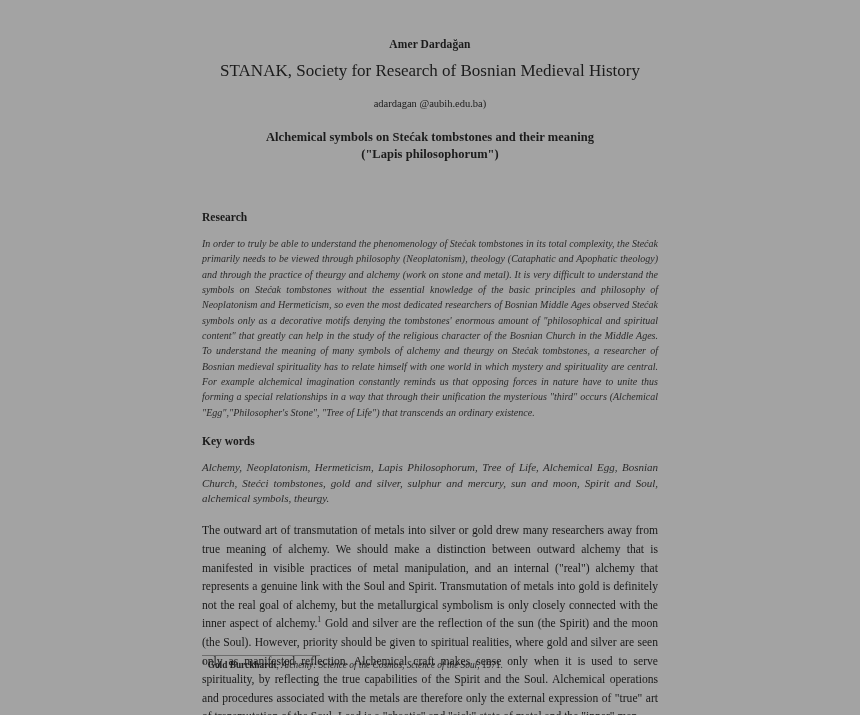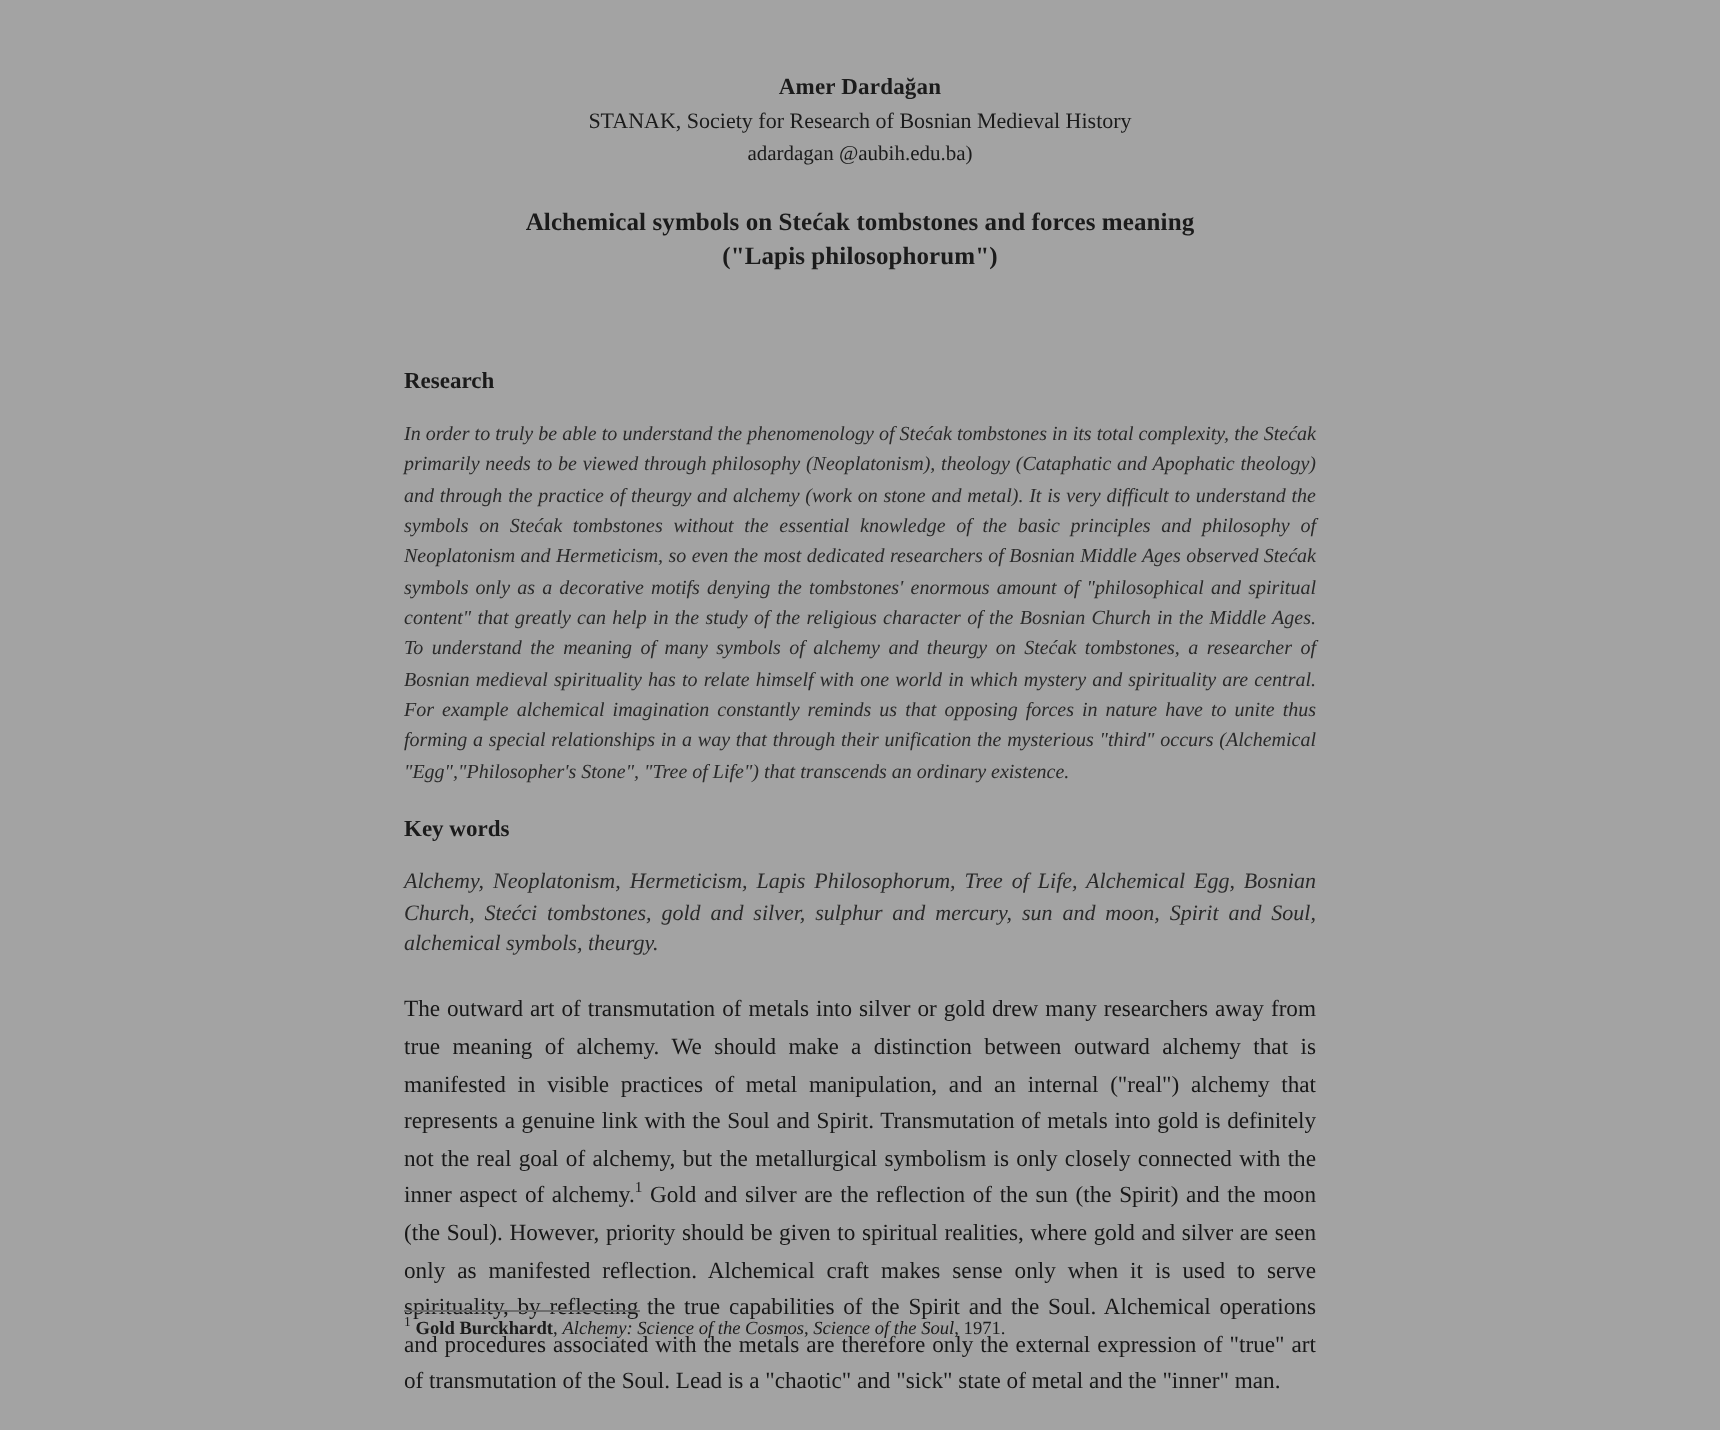"STANAK, Society for Research of" .affiliation { font-size: 11px -> 17px; margin-top: 1px -> 11px }
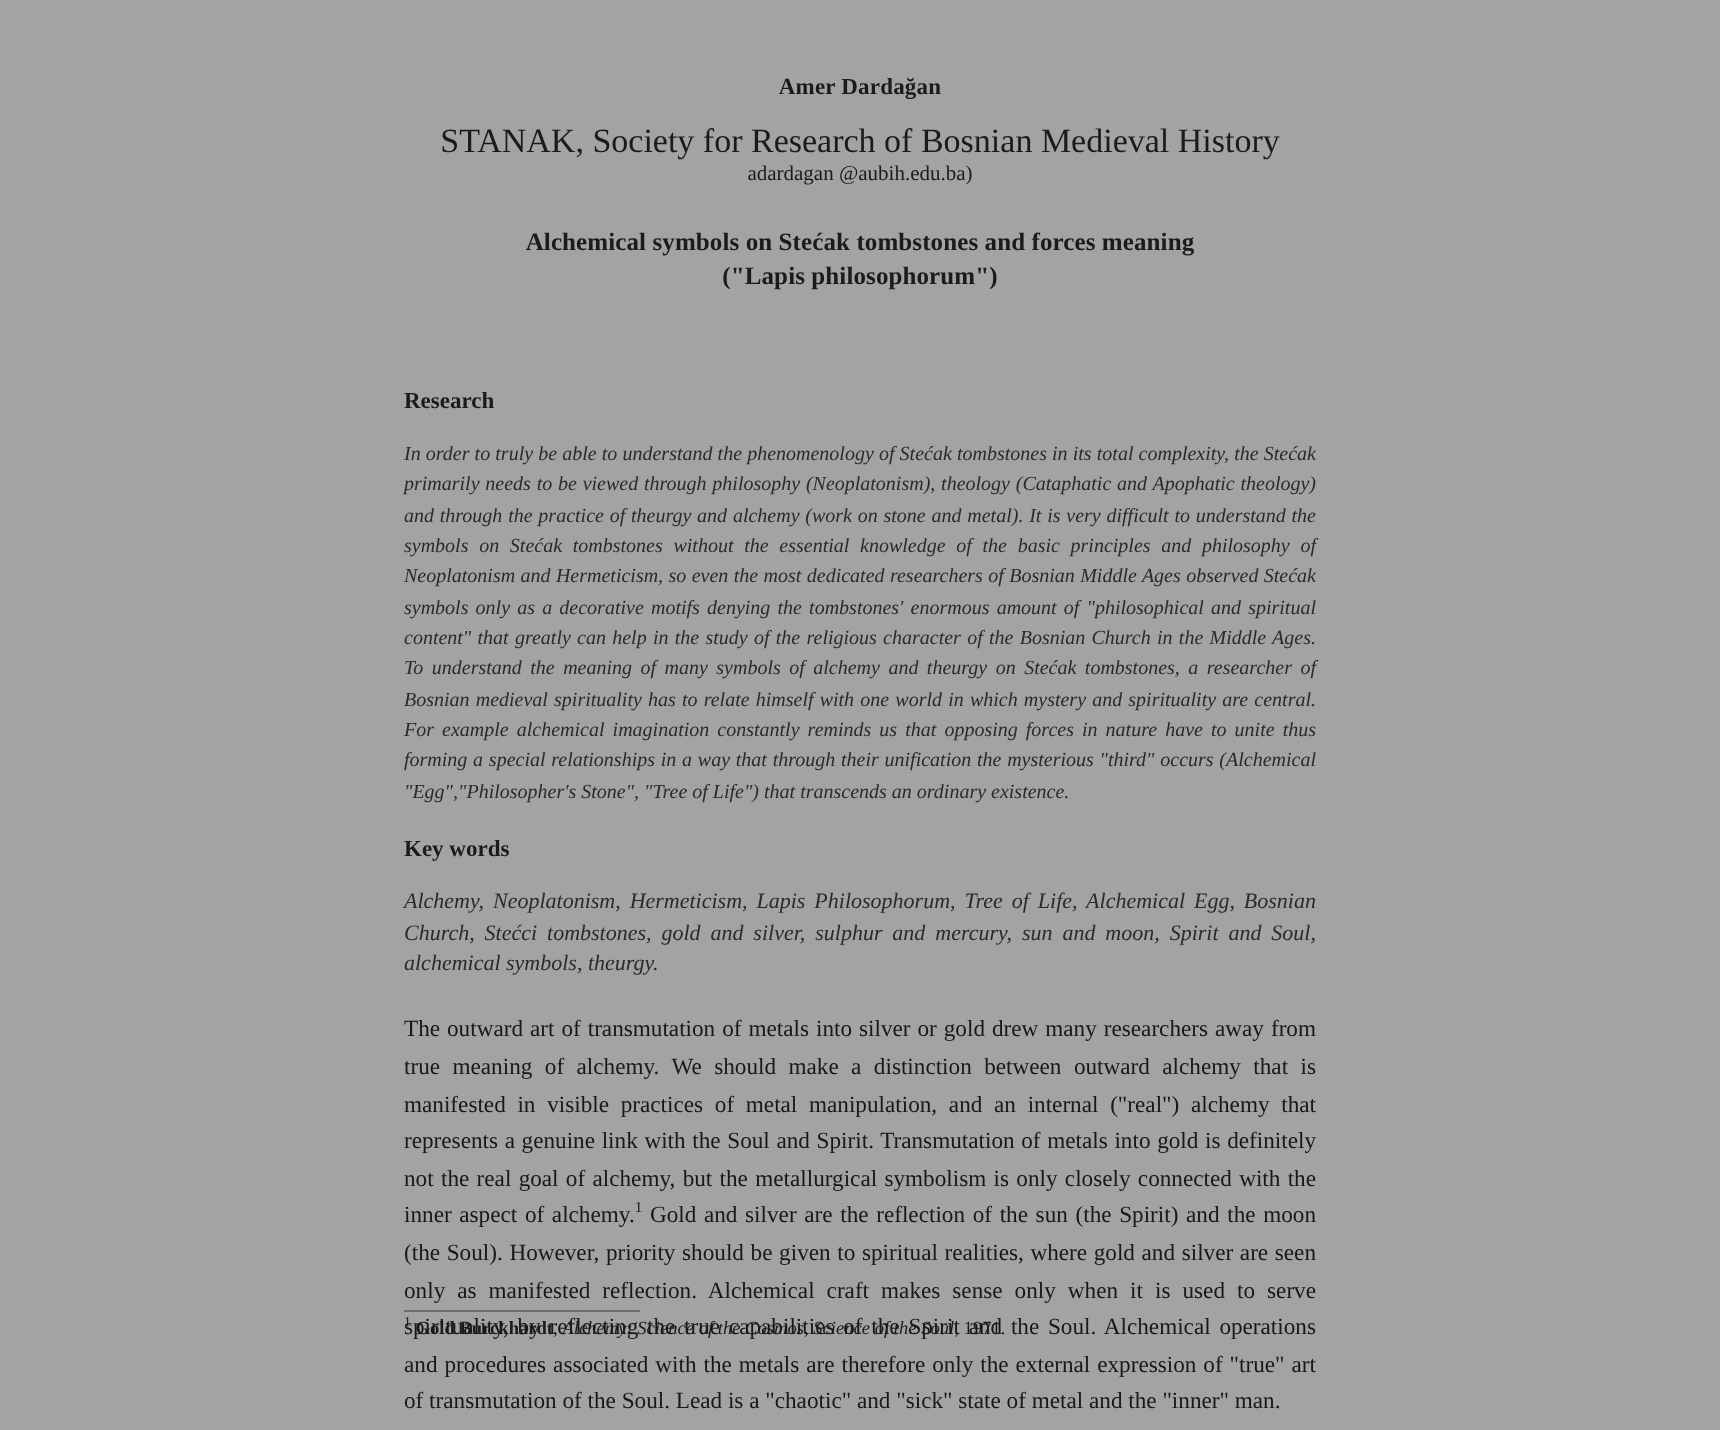"adardagan @aubih.edu.ba)" .email { margin-top: 1px -> 17px }
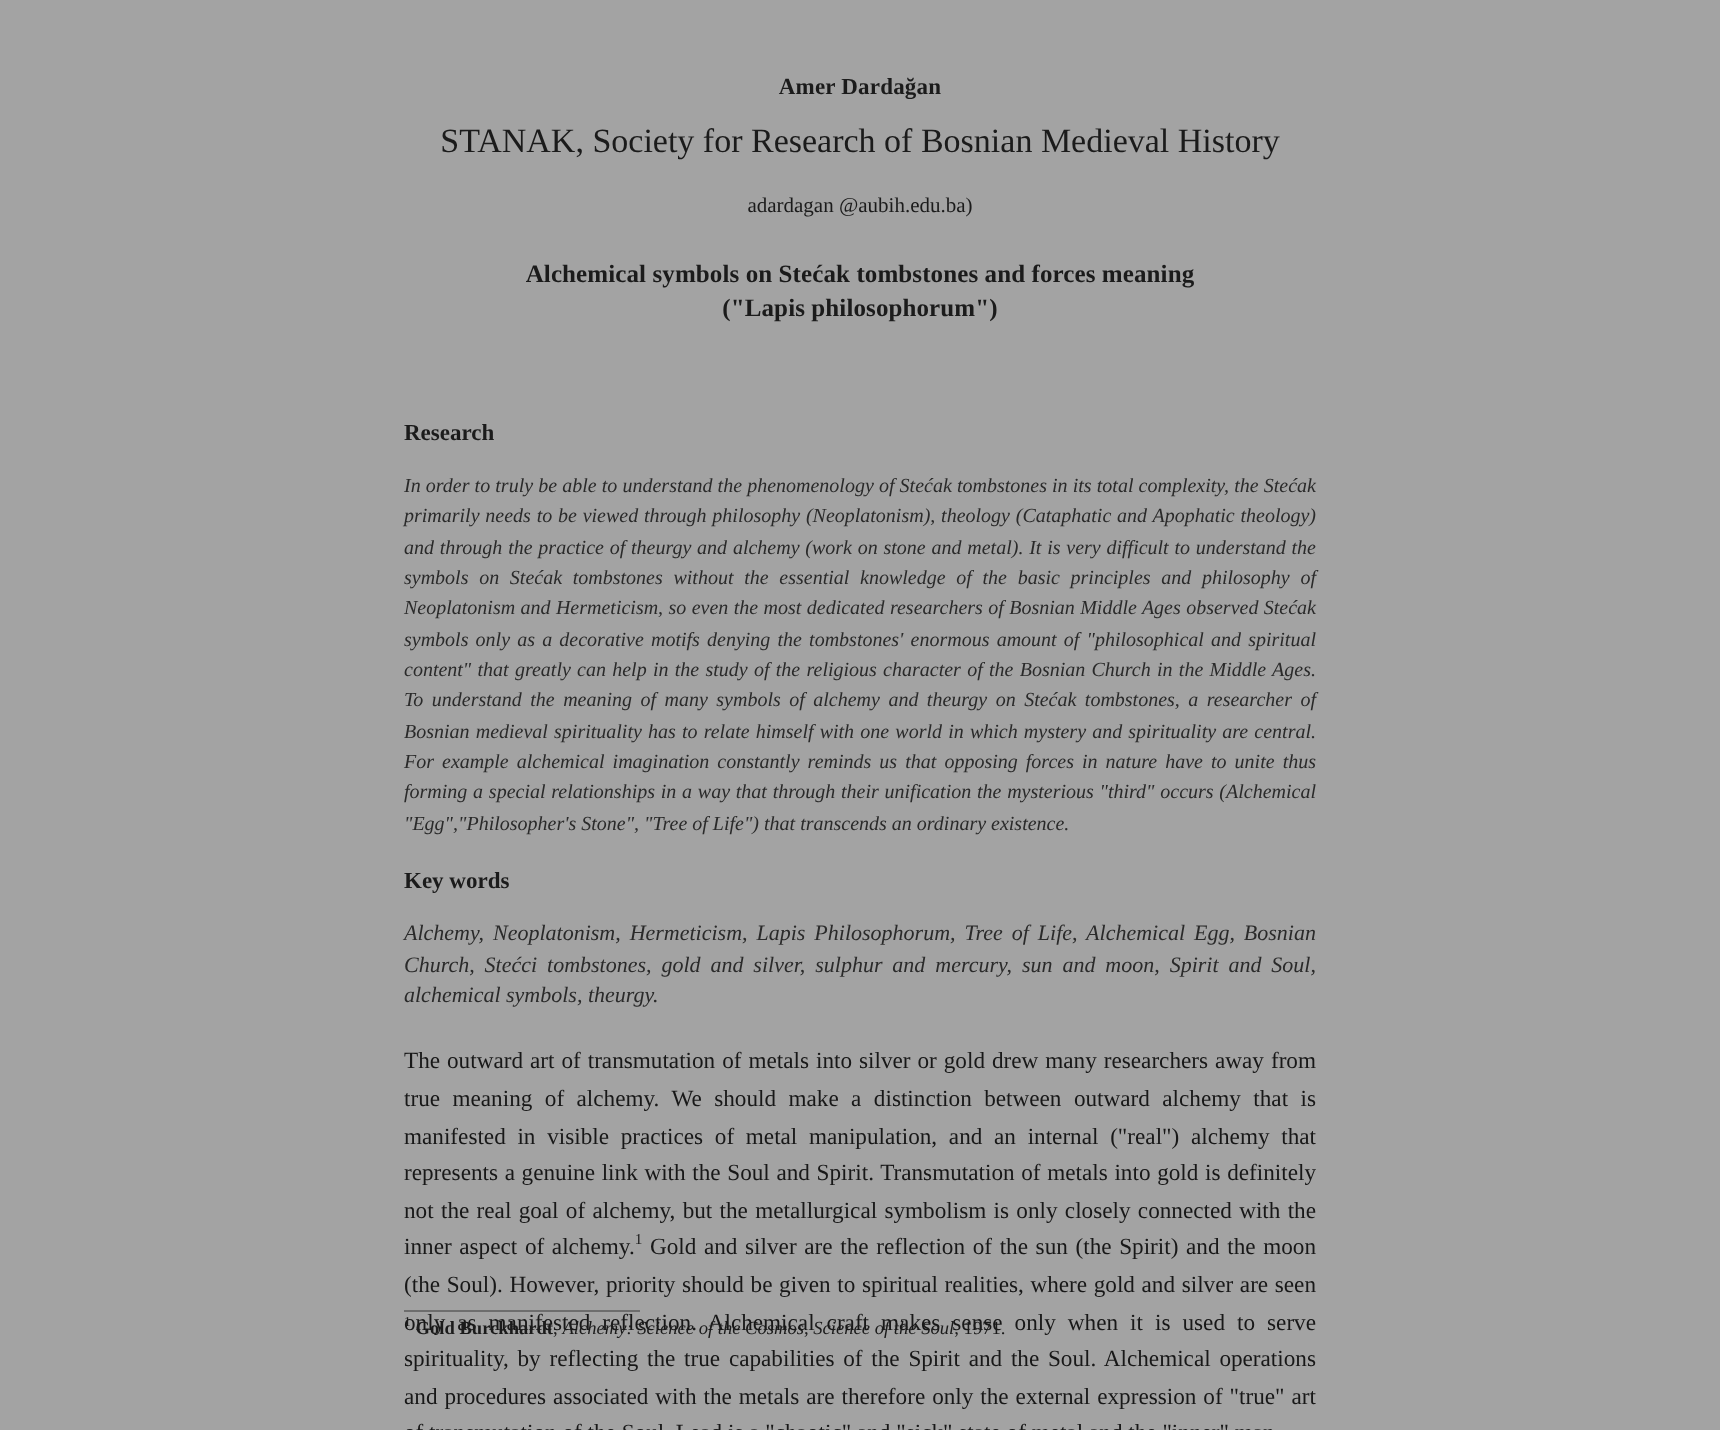"Alchemical symbols on Stećak tombstones" div.paper-title-line { text: forces -> their }
